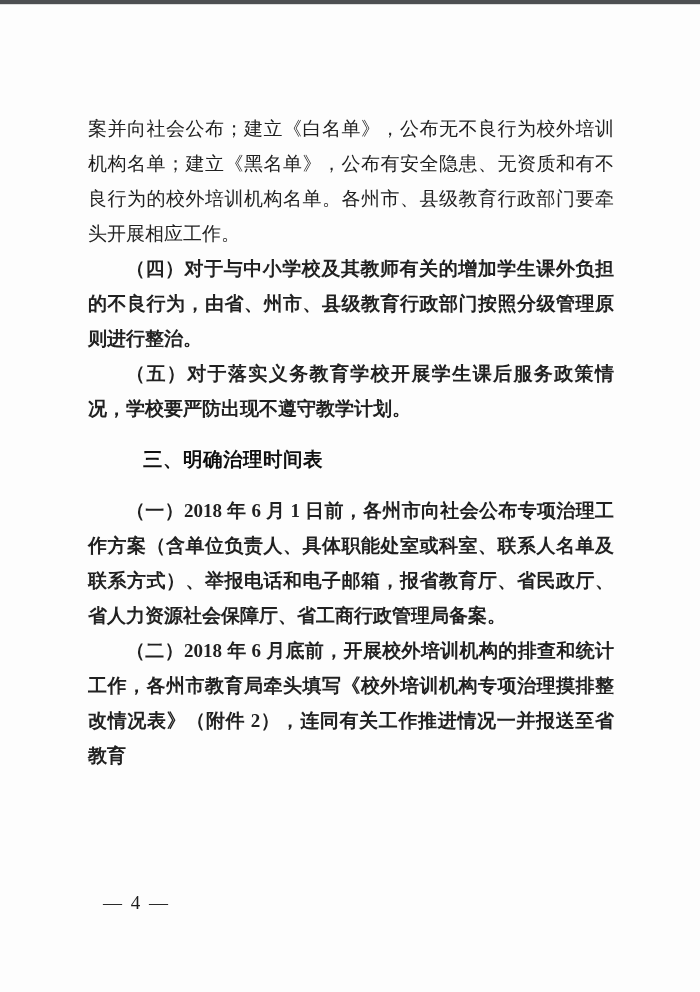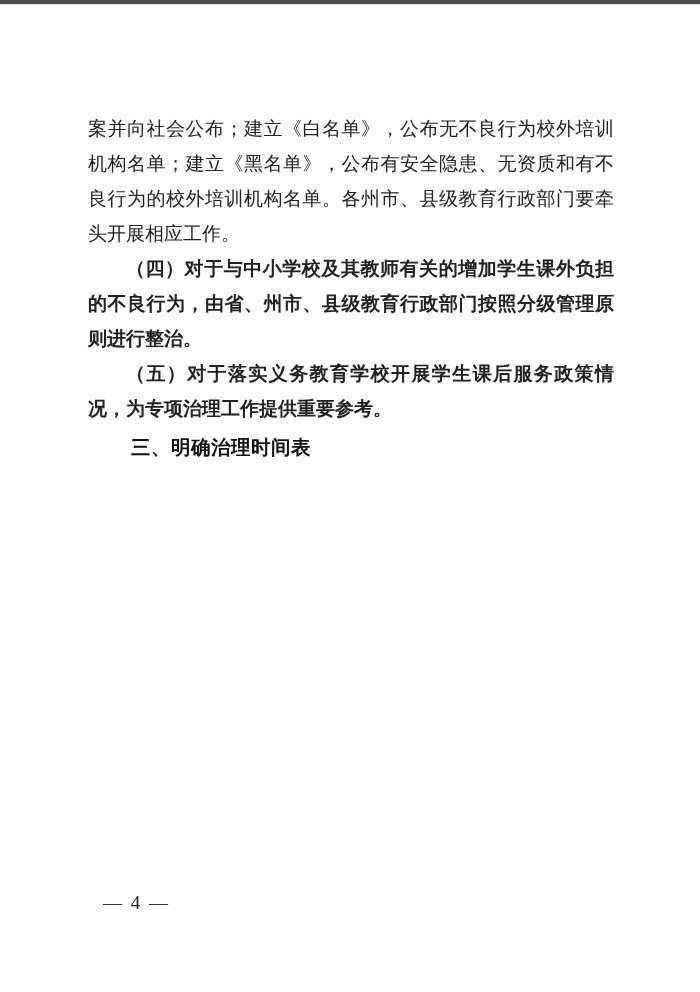"（五）对于落实义务教育学校开展学生课后服务政策情况，为专项治理工作提供重要参考。" p.para { text: 为专项治理工作提供重要参考 -> 学校要严防出现不遵守教学计划 }
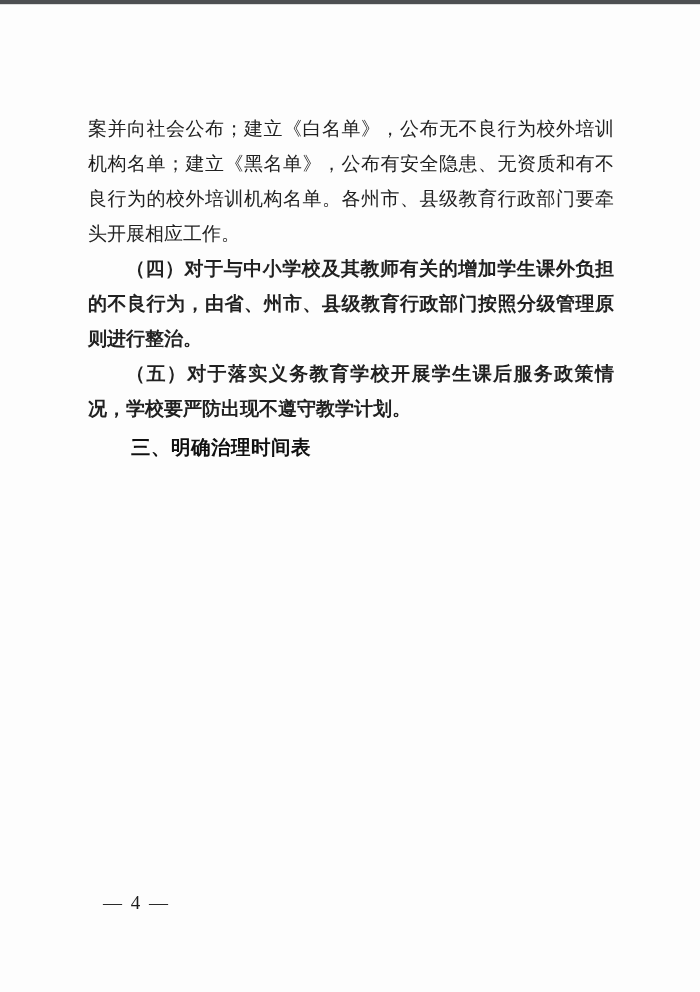"三、明确治理时间表" .heading { margin: 4px -> 16px }
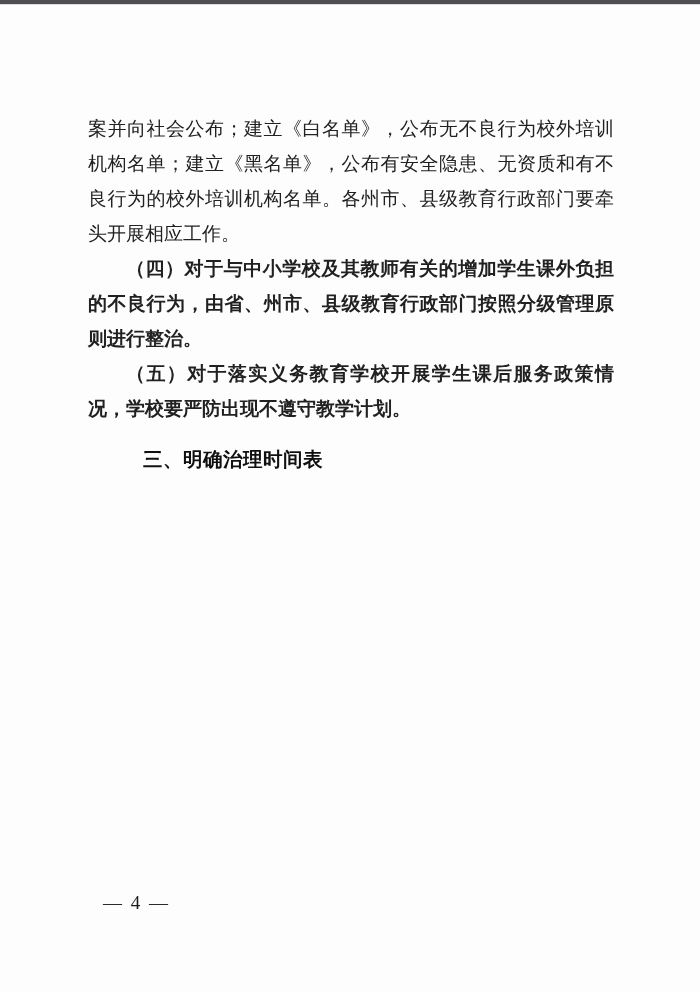"（一）2018 年 6 月 1" p.para { html: none -> <p>（一）2018 年 6 月 1 日前，各州市向社会公布专项治理工作方案（含单位负责人、具体职能处室或科室、联系人名单及联系方式）、举报电话和电子邮箱，报省教育厅、省民政厅、省人力资源社会保障厅、省工商行政管理局备案。</p> }
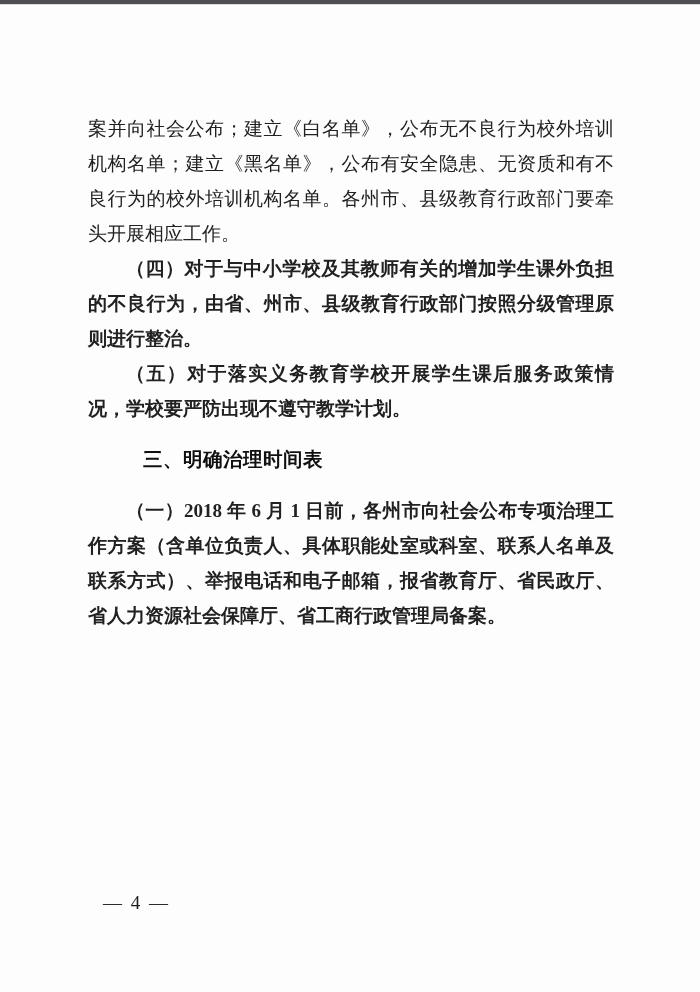"（二）2018 年 6" p.para { html: none -> <p>（二）2018 年 6 月底前，开展校外培训机构的排查和统计工作，各州市教育局牵头填写《校外培训机构专项治理摸排整改情况表》（附件 2），连同有关工作推进情况一并报送至省教育</p> }
